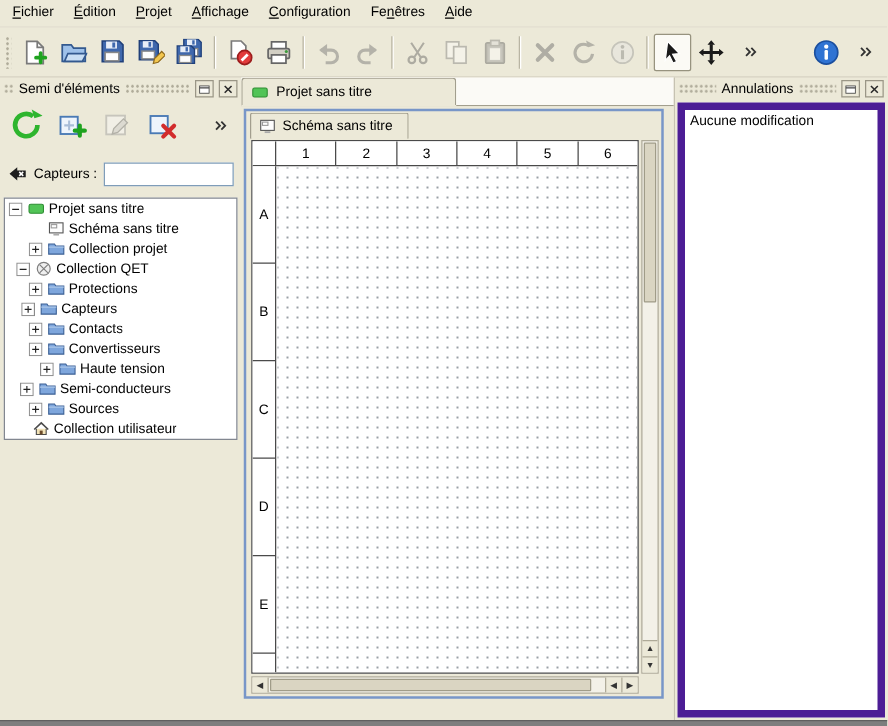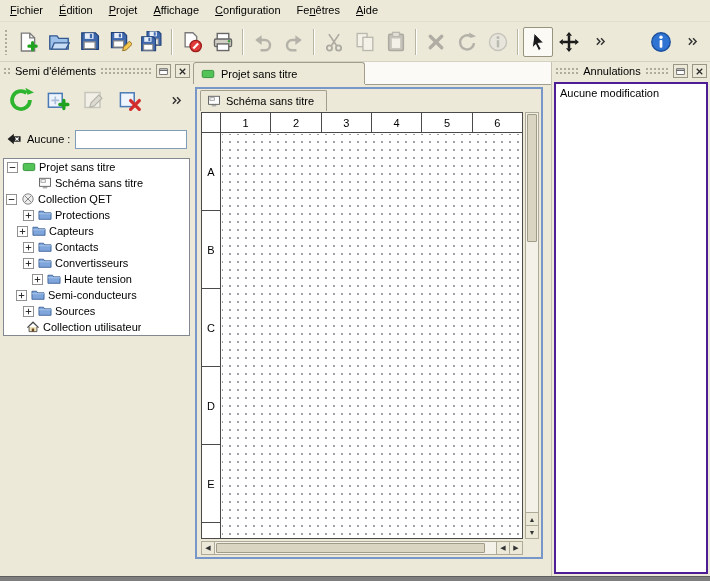"Annulations" .dock-right { width: 159px -> 171px }
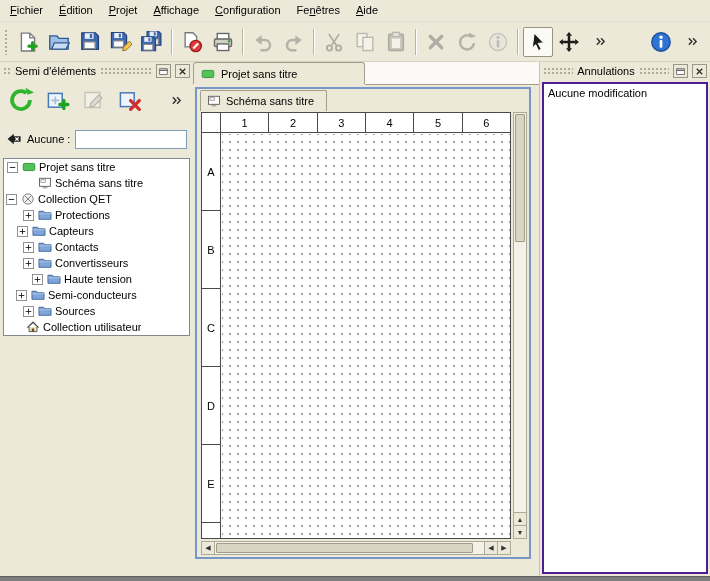"Aucune modification" .undo-list { border: 2px solid #4c1d95 -> 6px solid #4c1d95 }
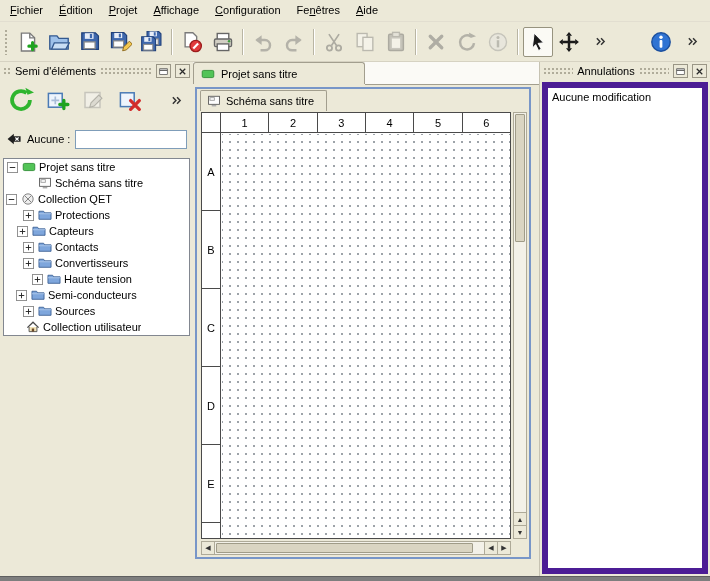"Aucune :" span.filter-label { text: Aucune -> Capteurs }
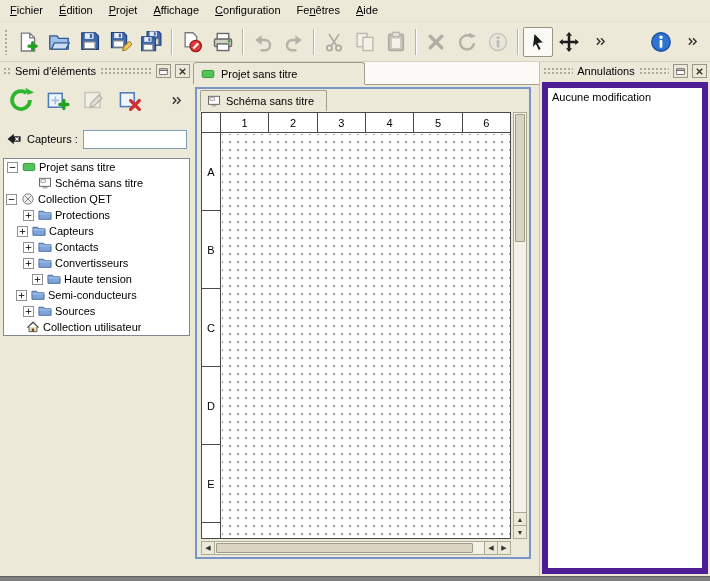"Collection projet" div.tree-row { html: none -> <div> <span> <svg> <rect></rect> <path></path> </svg> </span> <span> <svg> <path></path> <path></path> </svg> </span> <span>Collection projet</span> </div> }
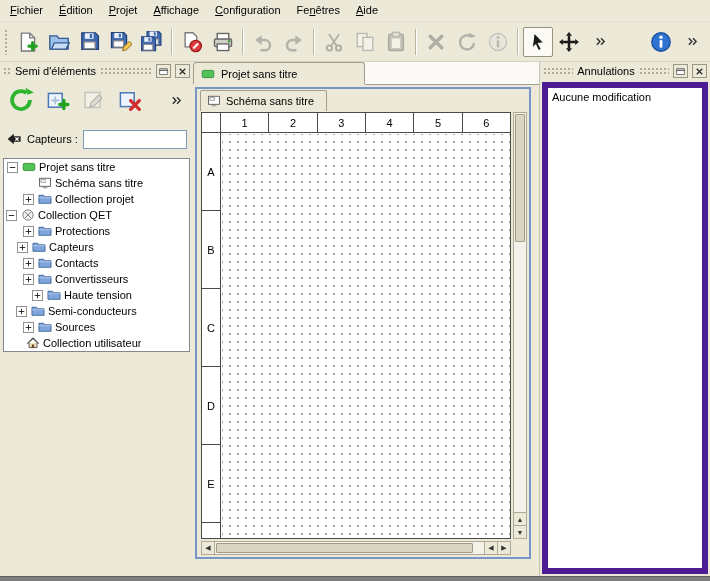"Collection QET" div.tree-row { padding-left: 2px -> 9px }
